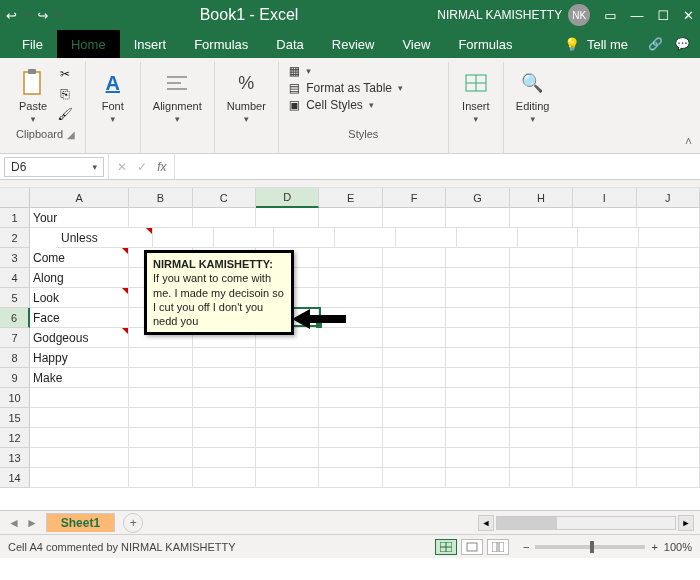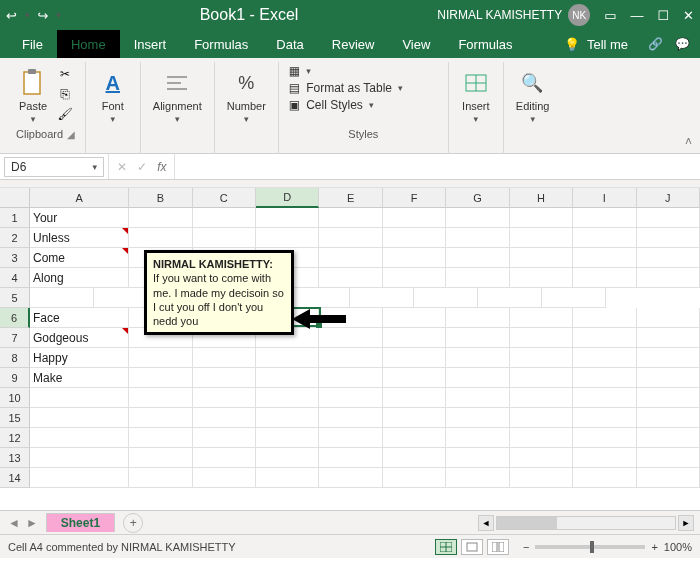"Unless" div.cell { margin-left: none -> 28px }
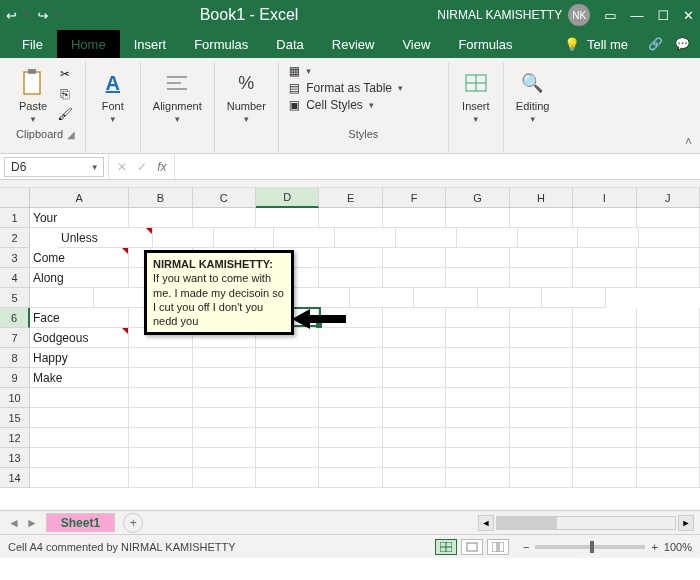"Look" div.cell { html: none -> <div>Look<div></div></div> }
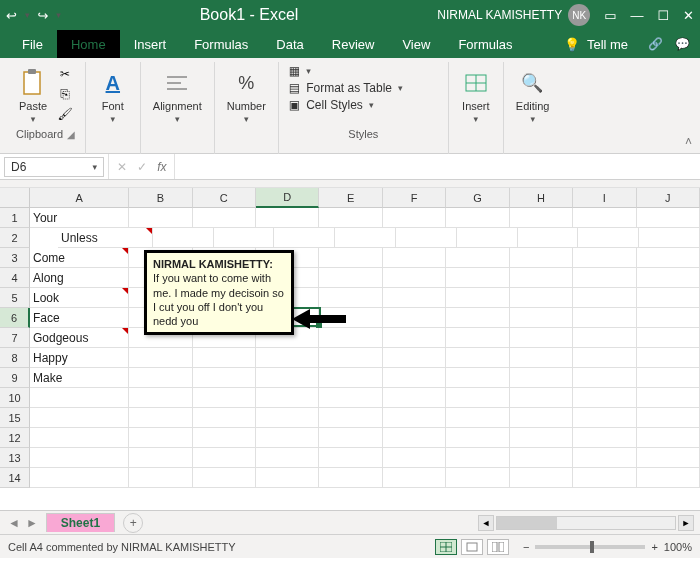"Sheet1" .sheet-tab { background: #f9a8d4 -> #fdba74 }
